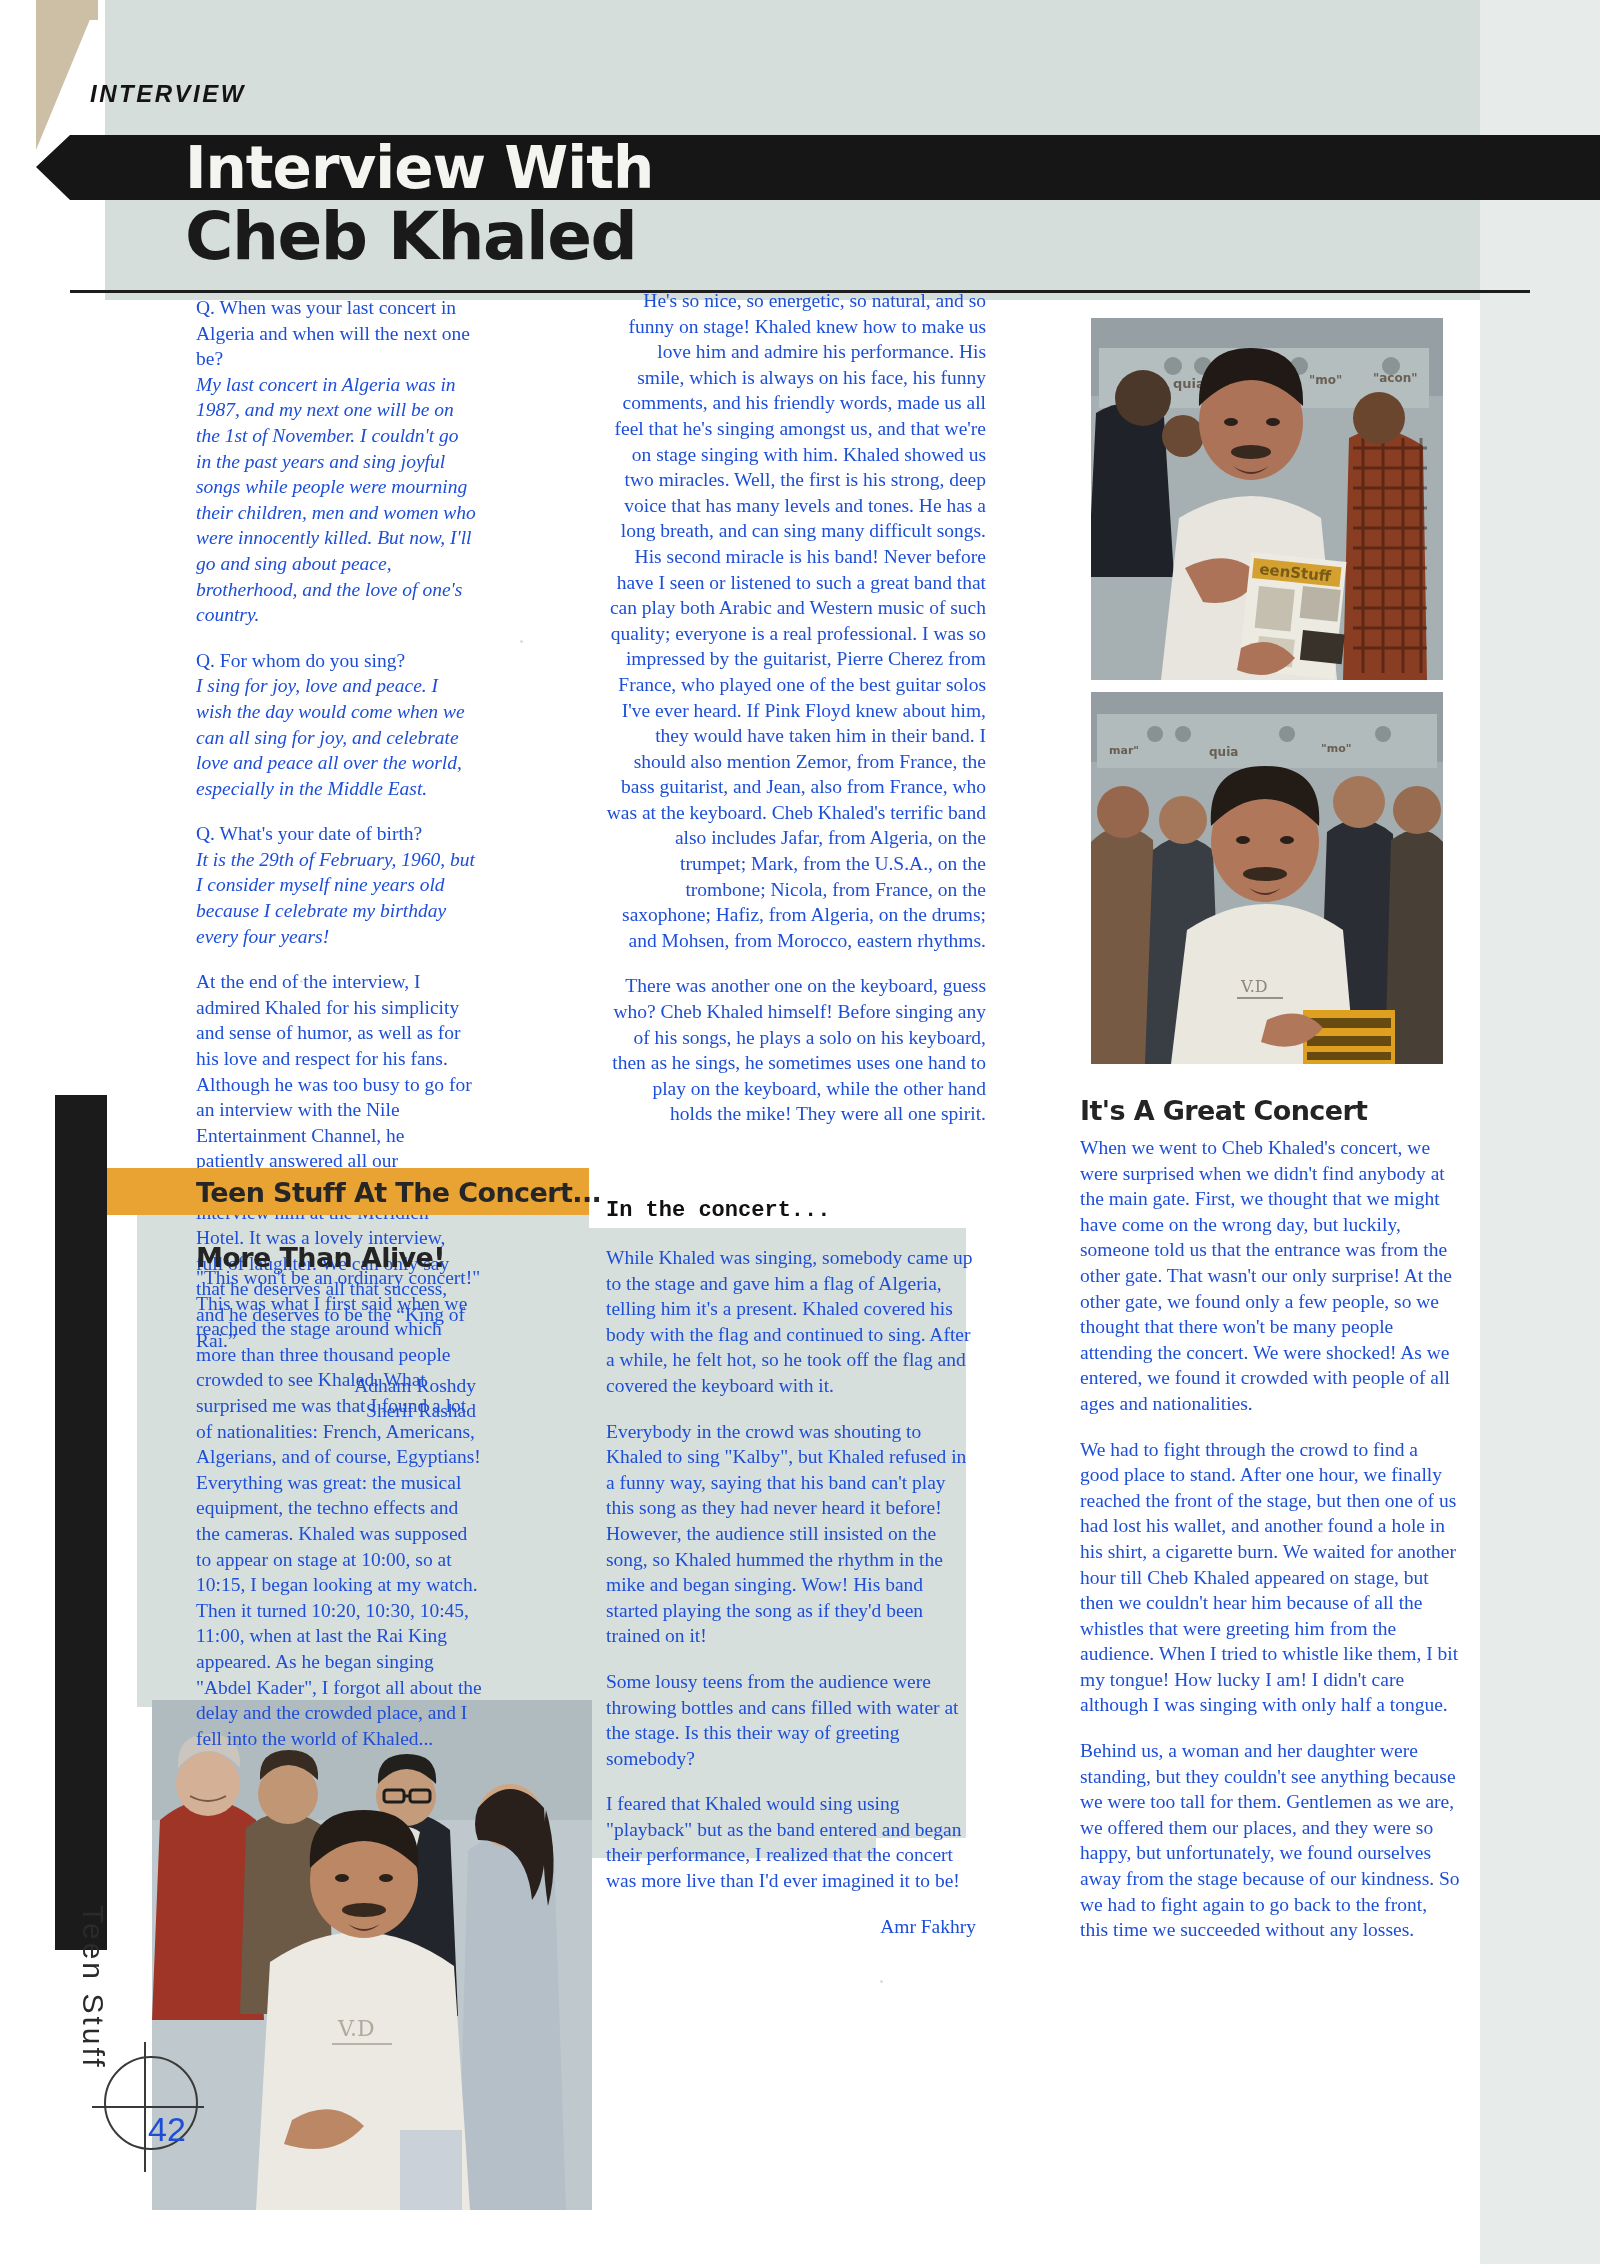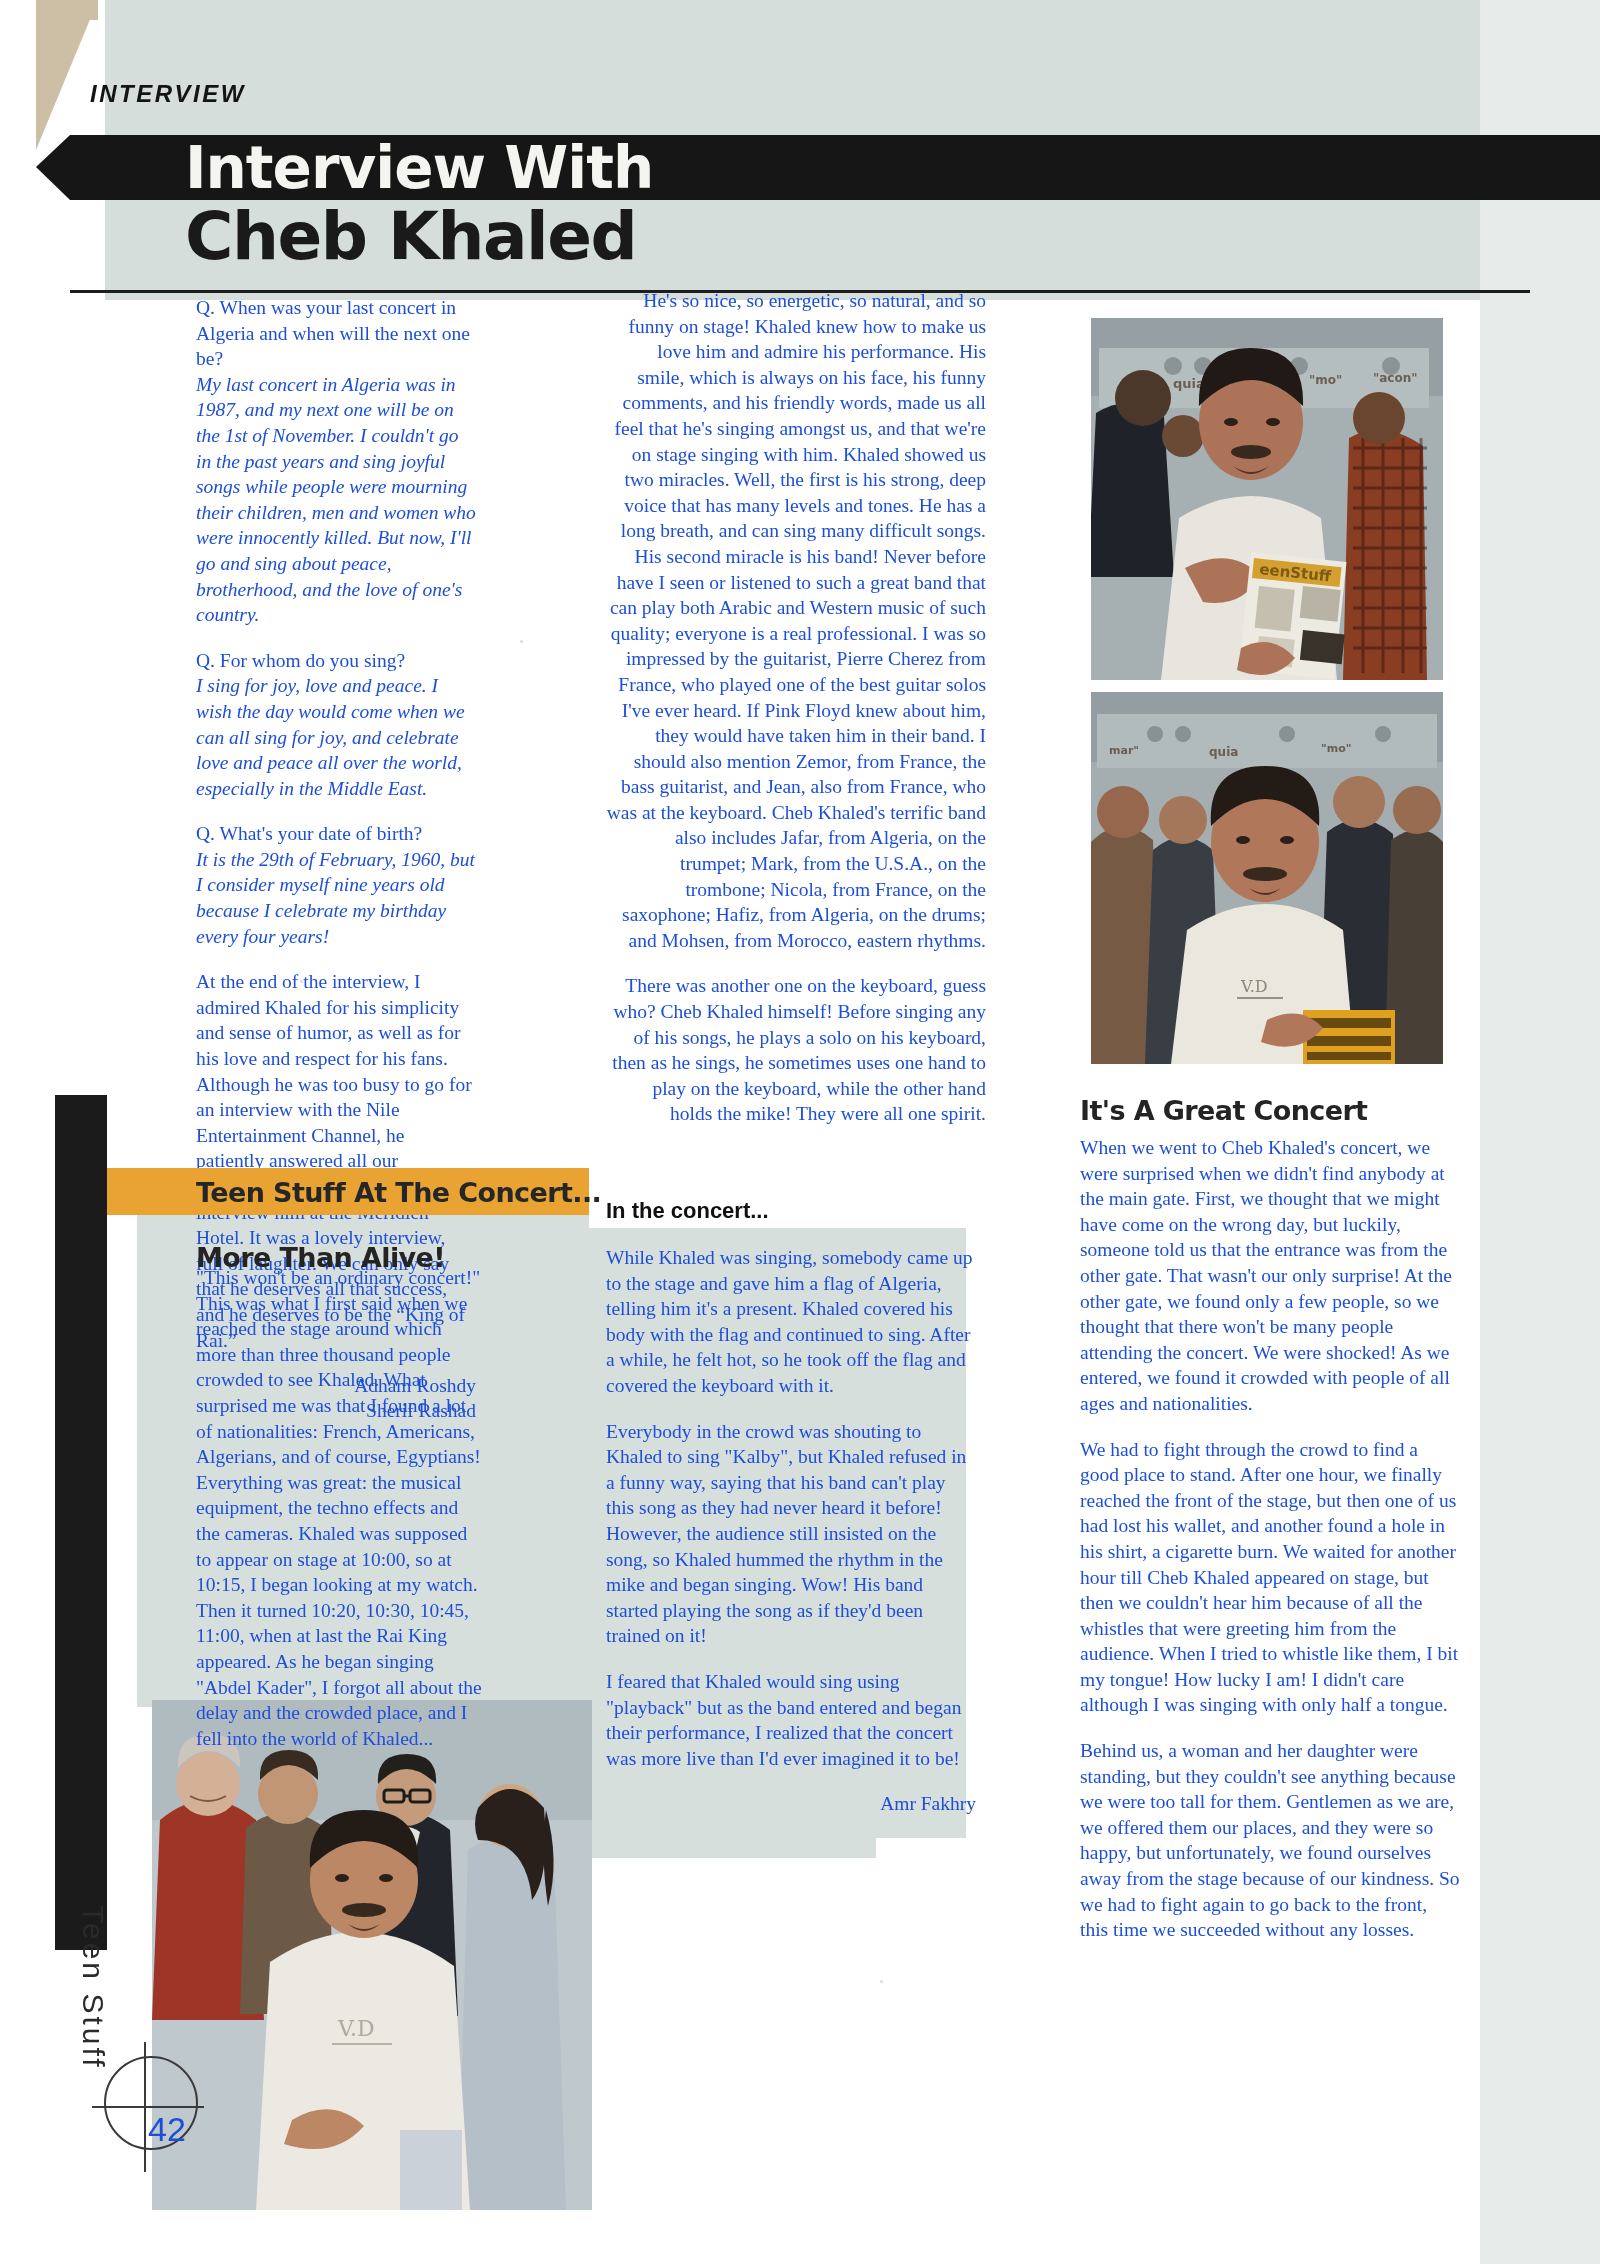"In the concert..." .subhead-serif { font-family: Liberation Sans, sans-serif -> Liberation Mono, monospace }
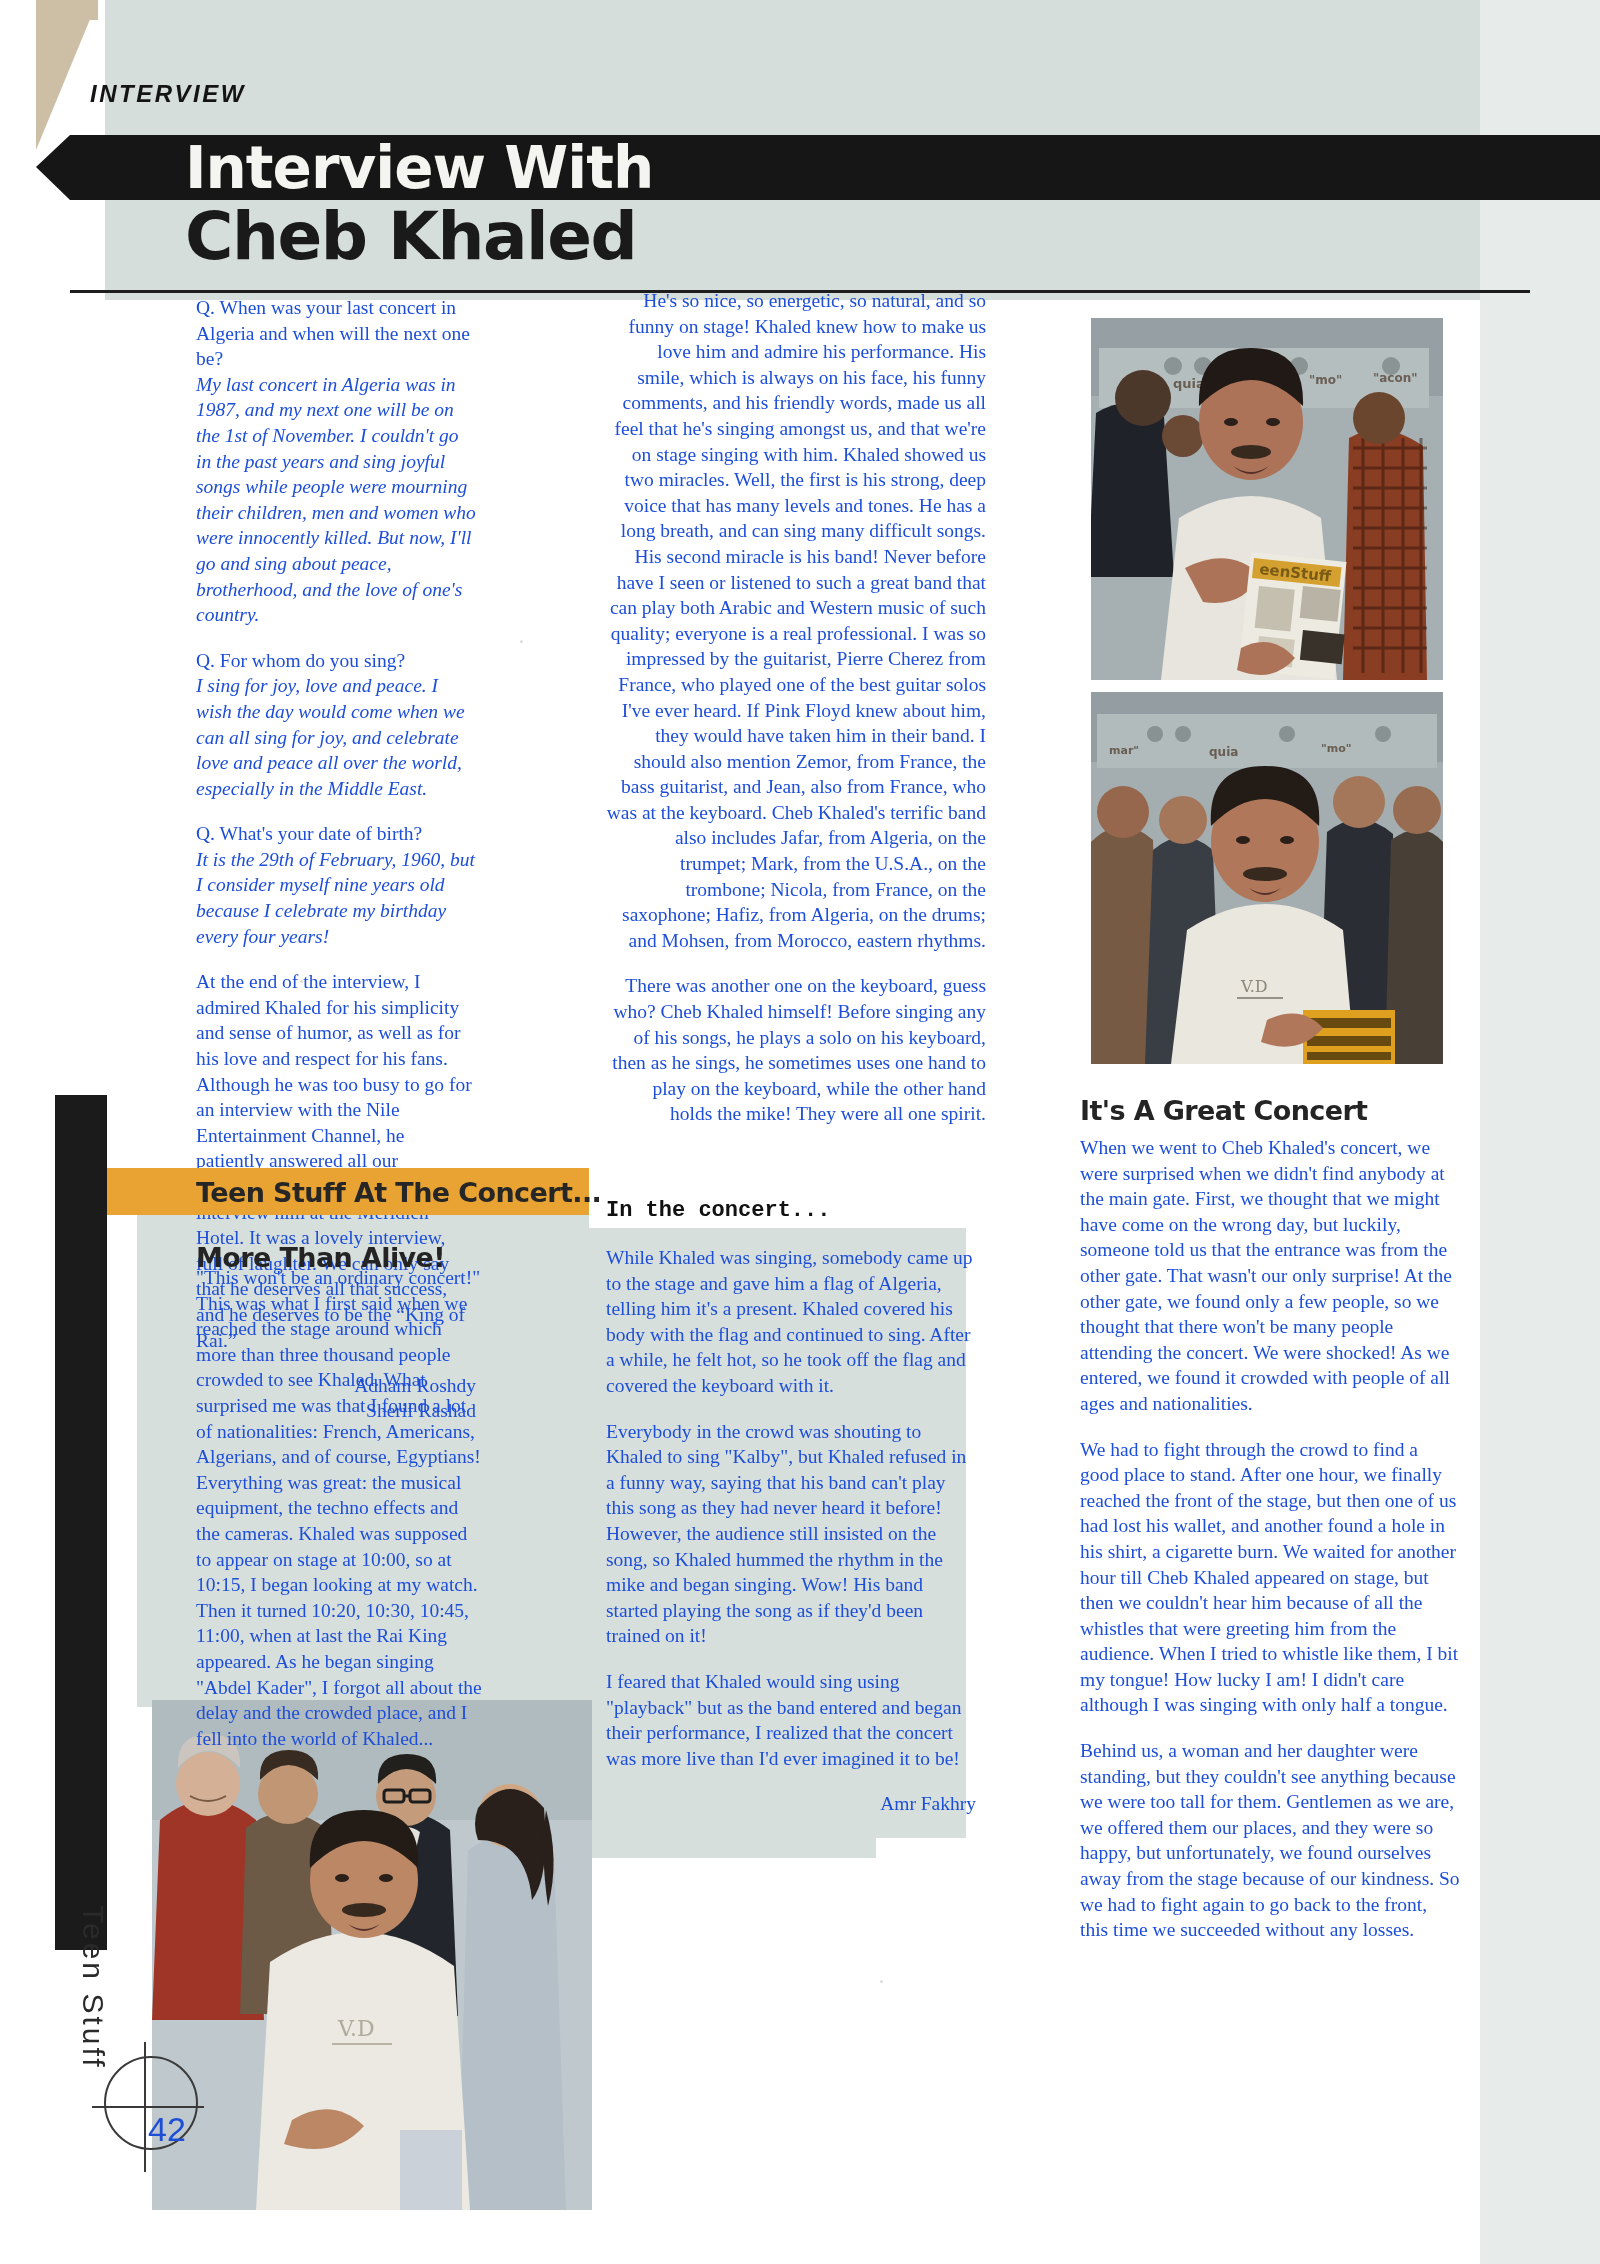"Some lousy teens from the" p { html: none -> <p>Some lousy teens from the audience were throwing bottles and cans filled with water at the stage. Is this their way of greeting somebody?</p> }
